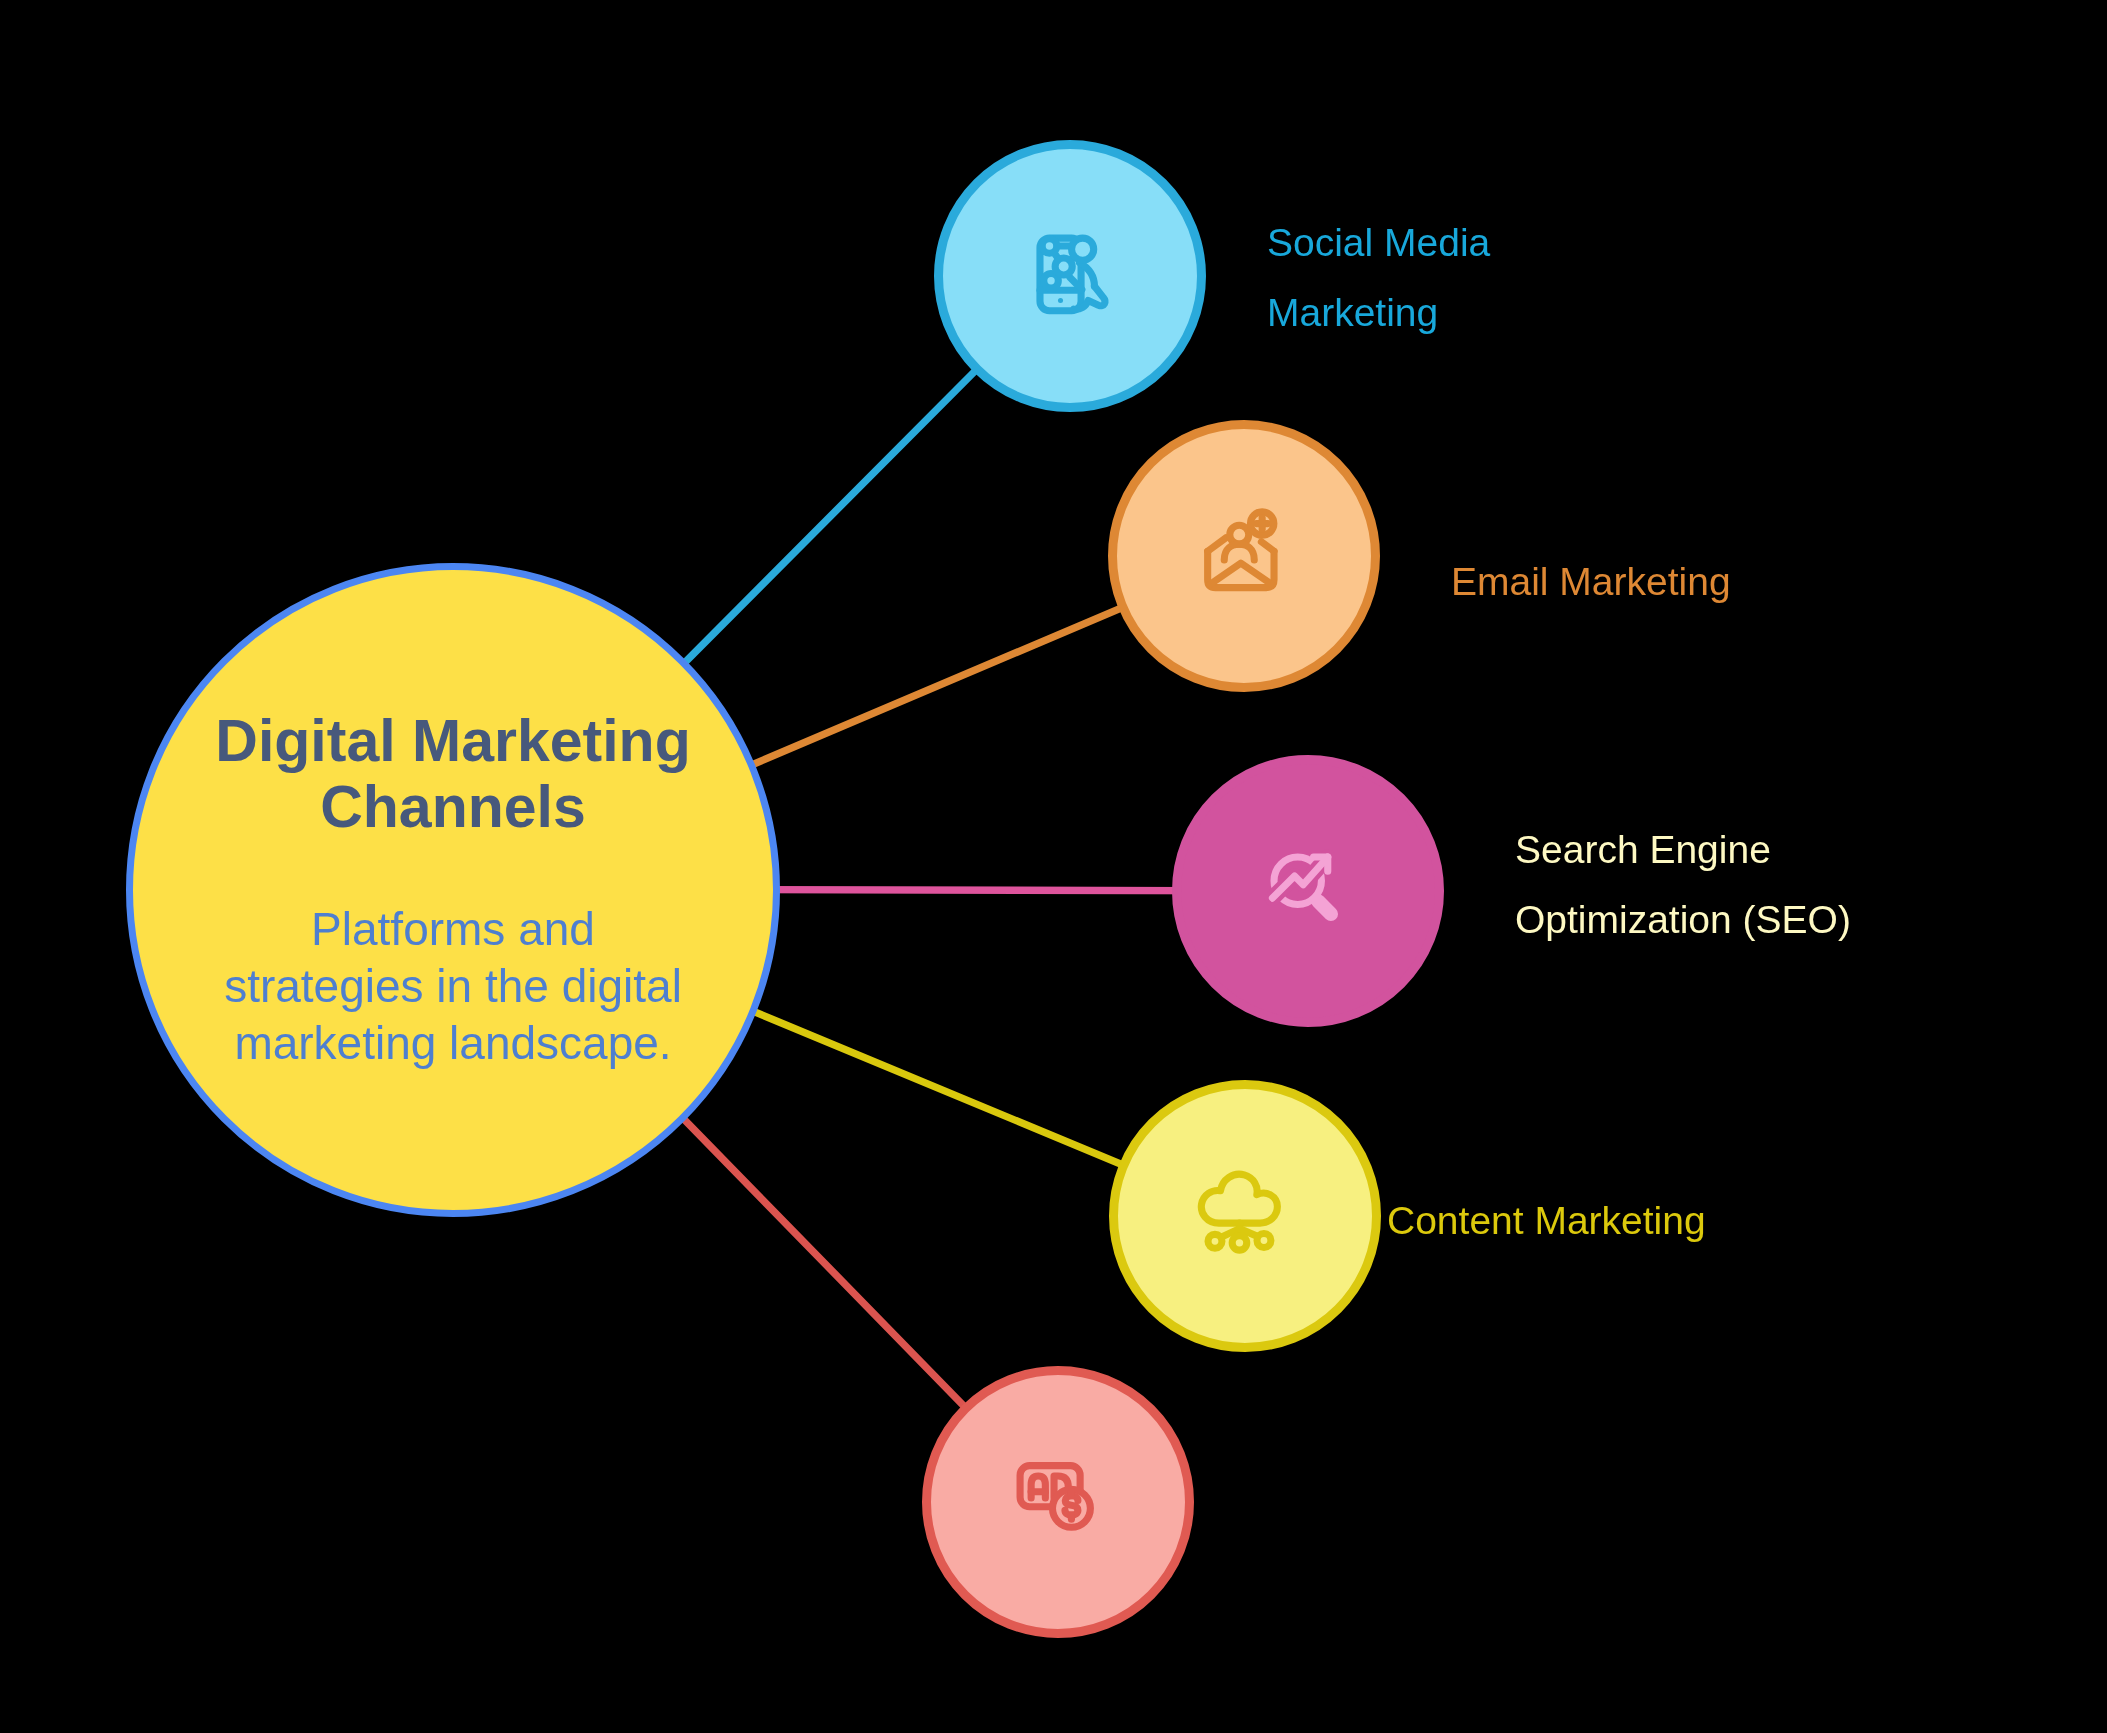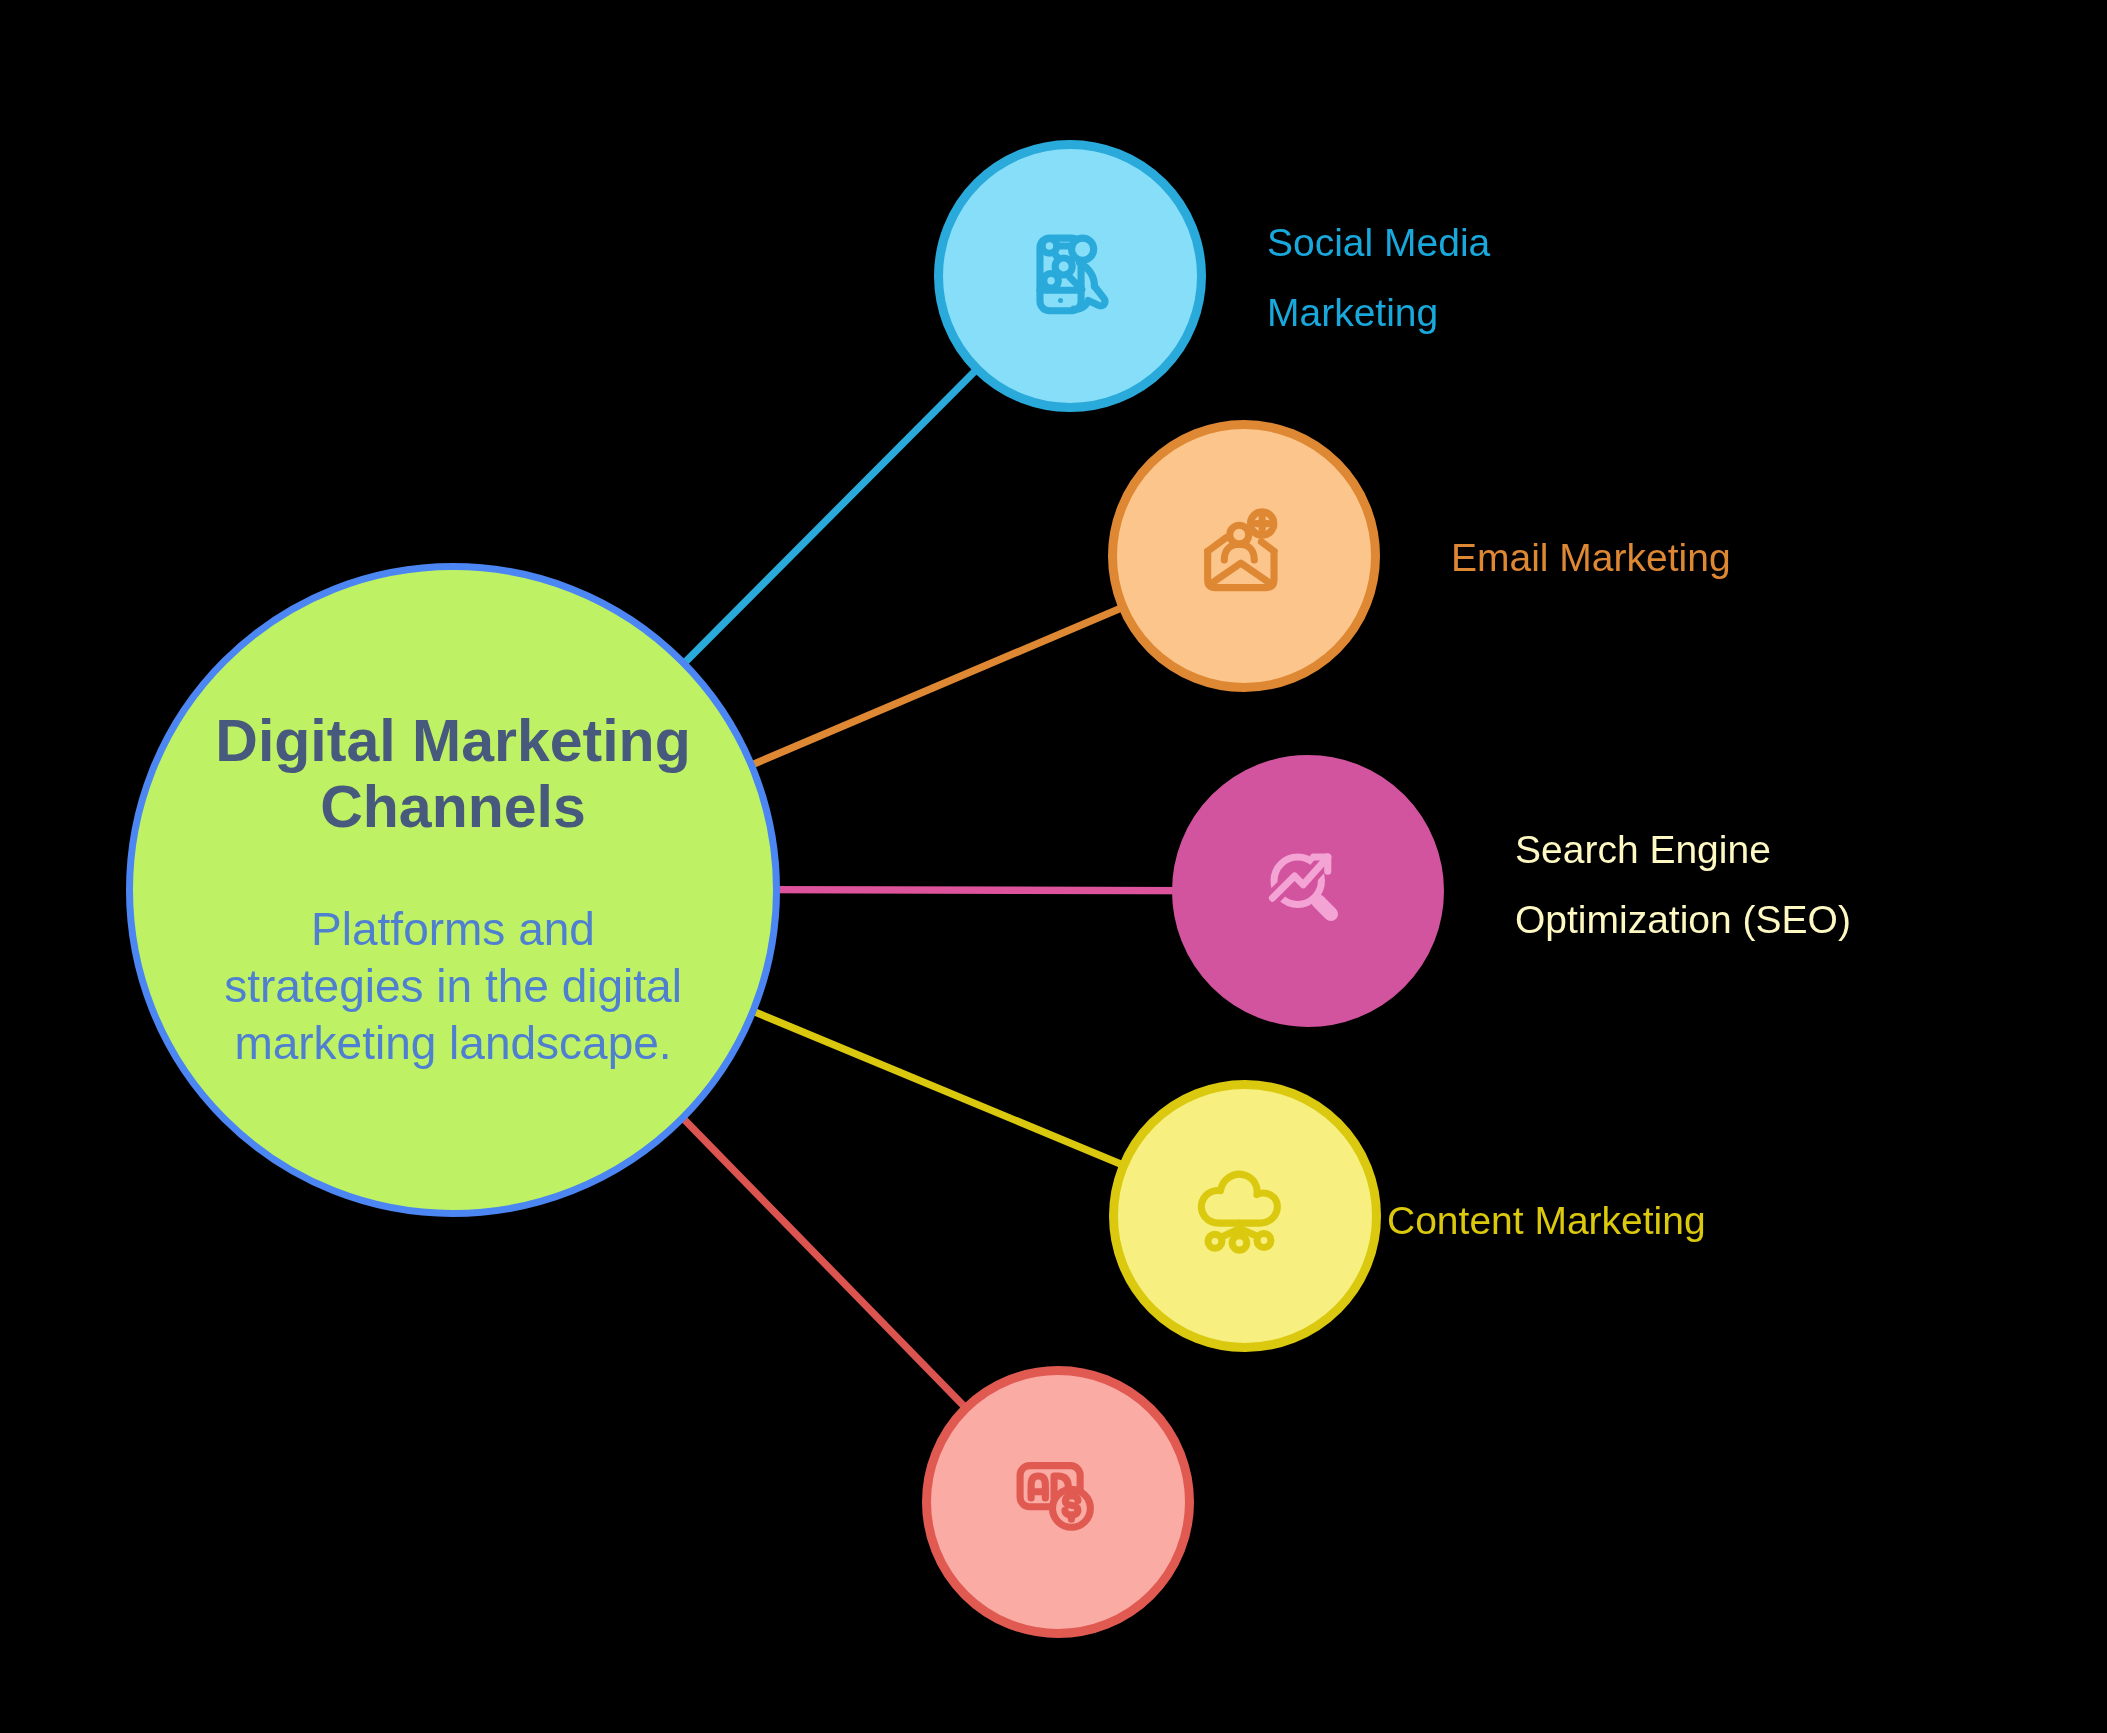"Email Marketing" div.label { margin-top: none -> 24px }
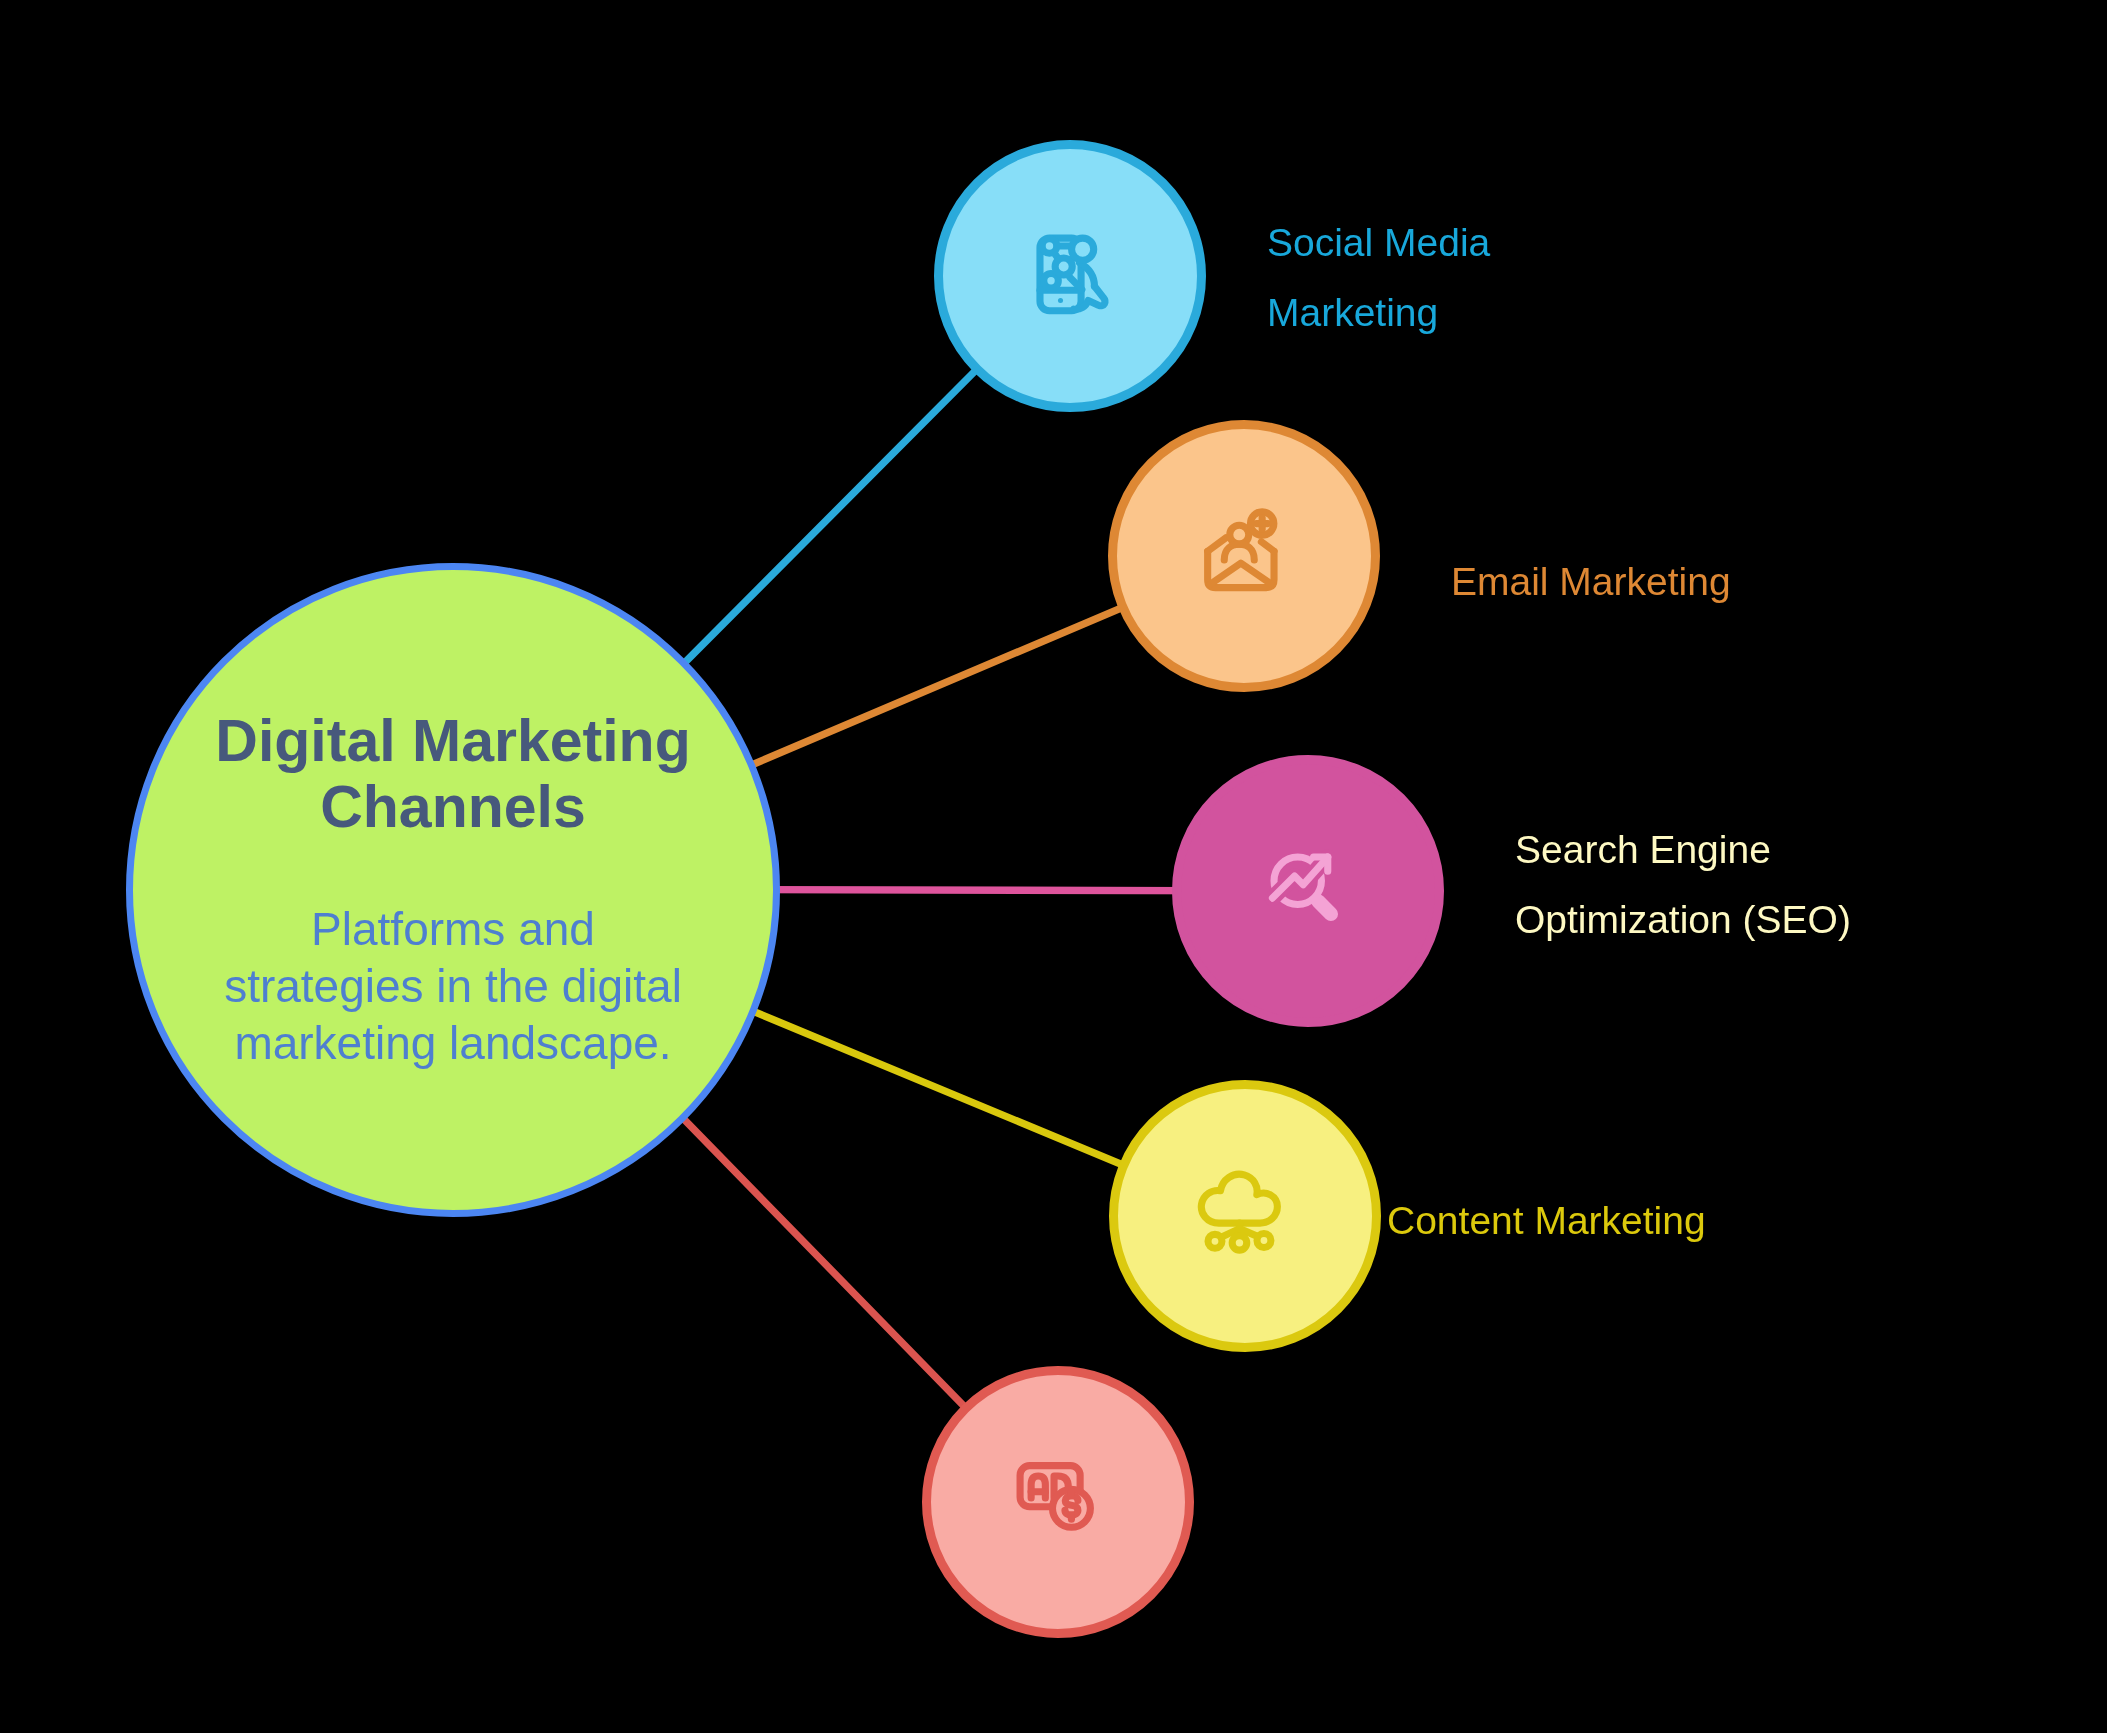"Digital Marketing" div.center-node { background-color: #bef264 -> #fde047 }
